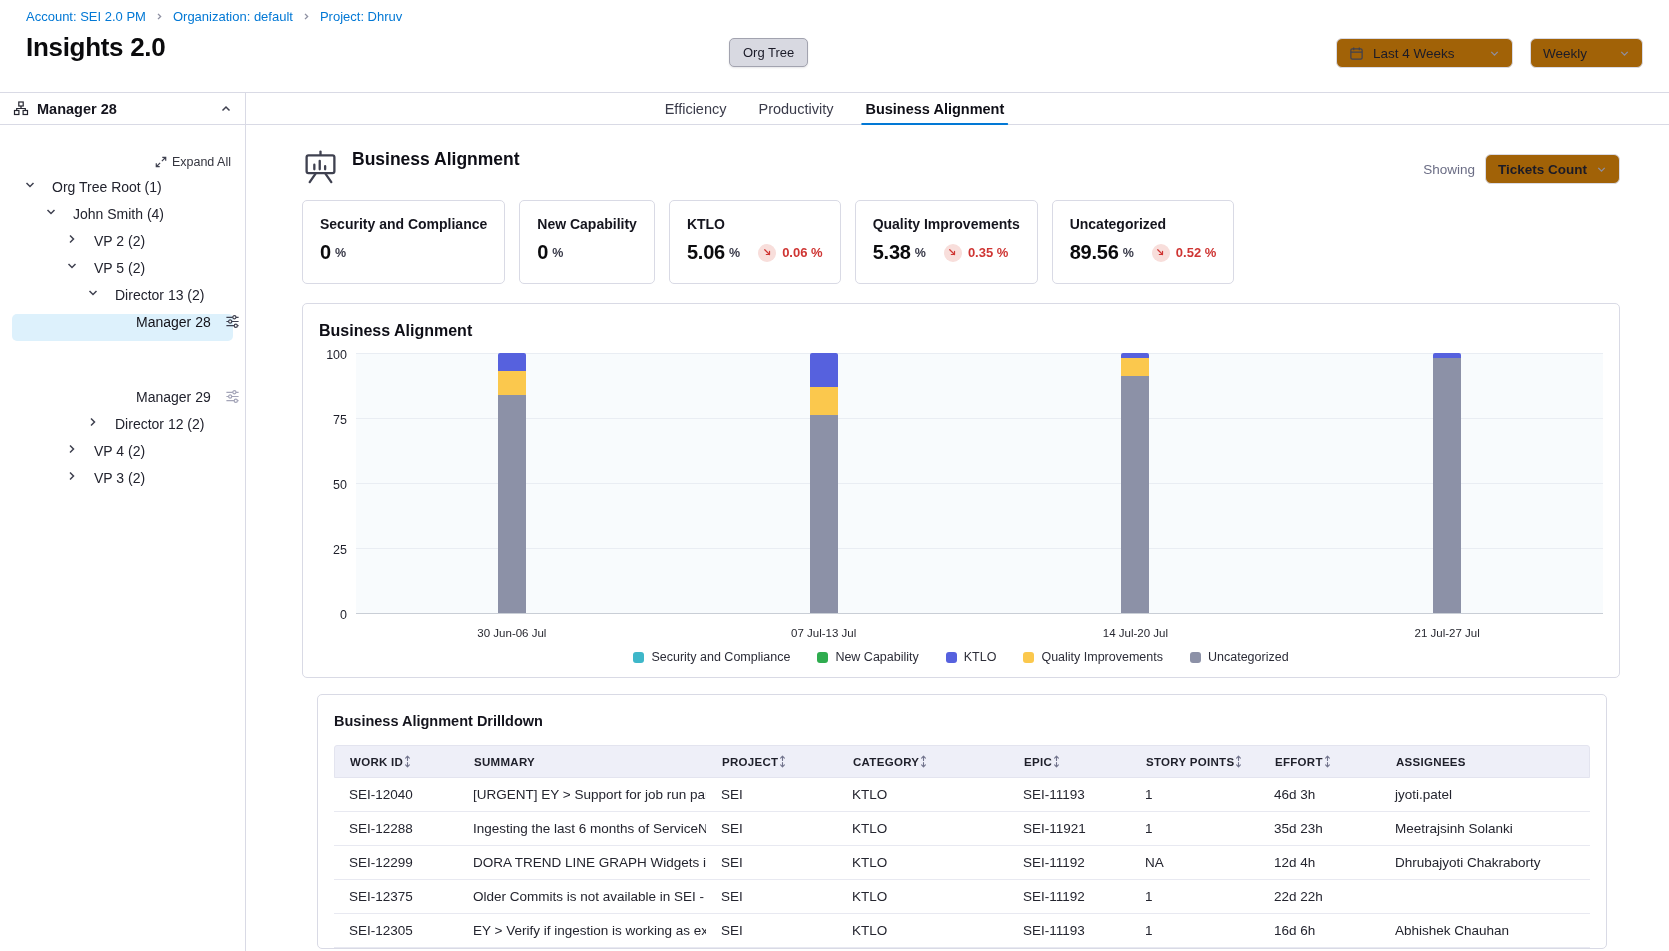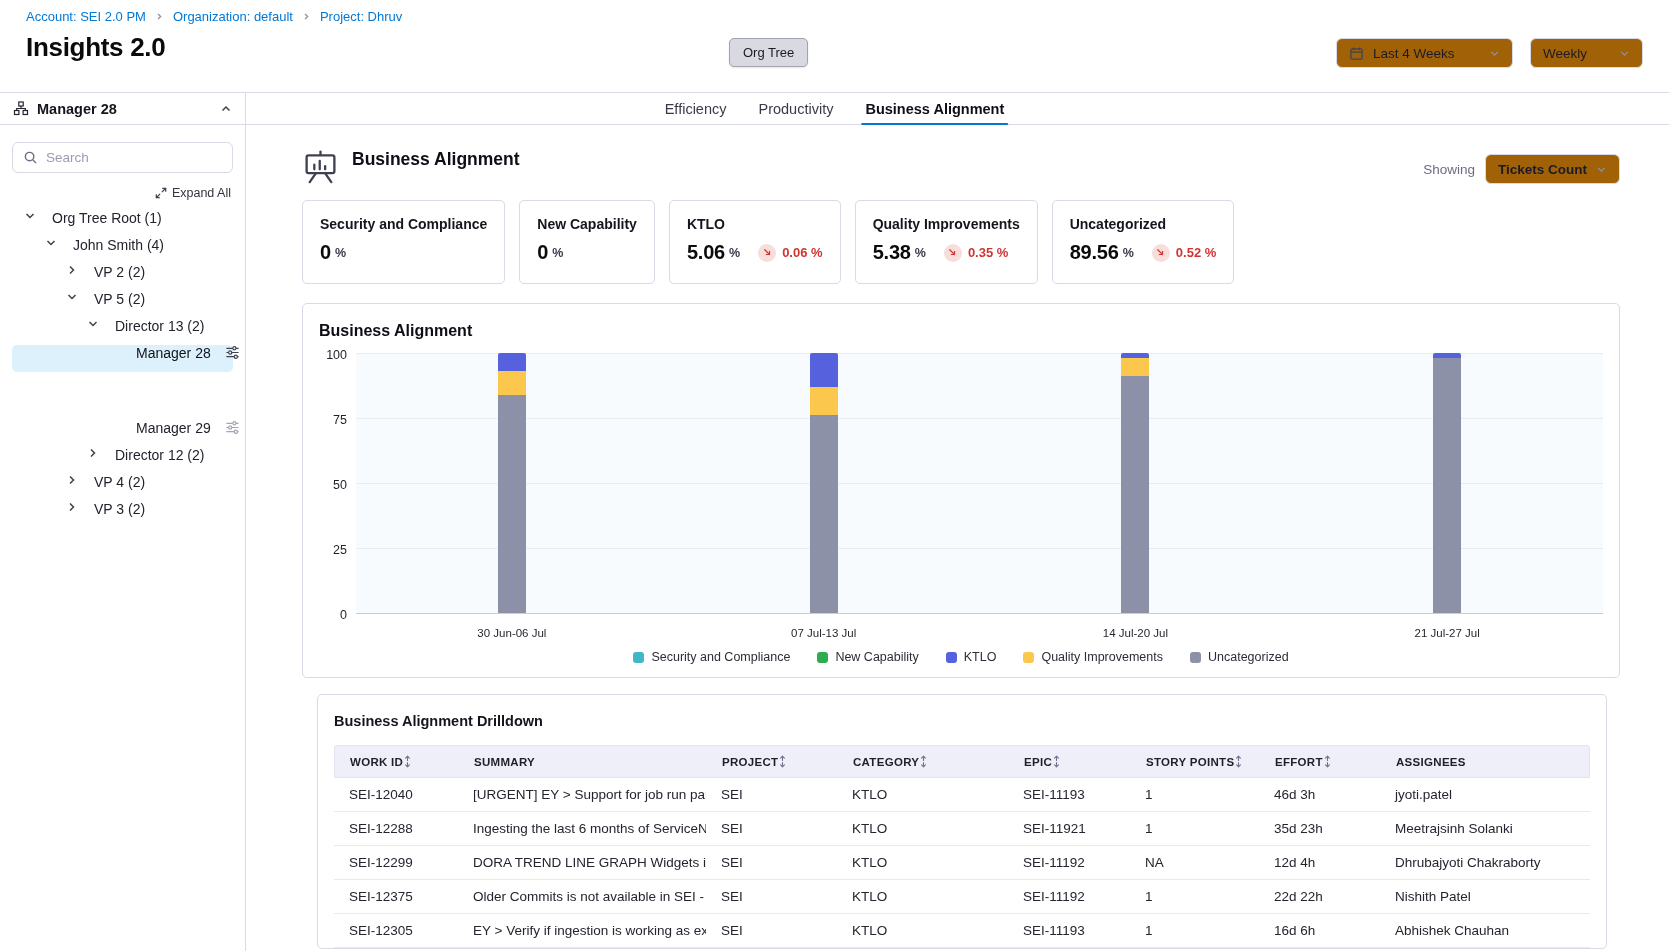"Search" div.search-box { html: <div> <span> <svg> <circle></circle> <path></path> </svg> </span> <input> </div> -> none }
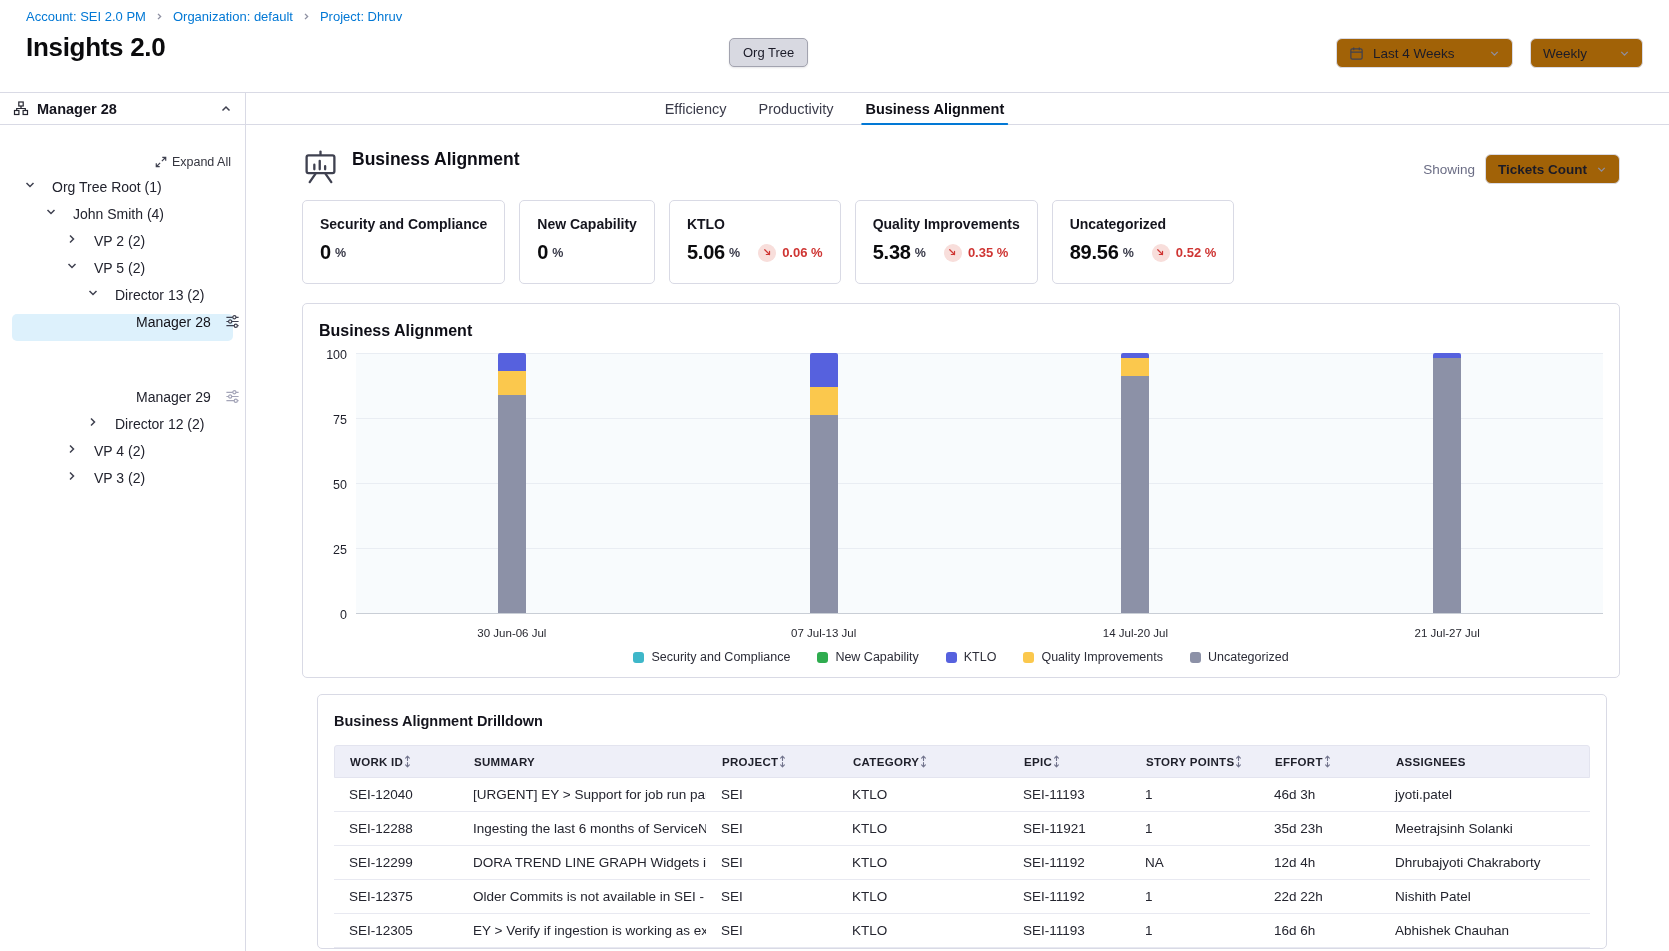"Nishith Patel" div.td { html: <div>Nishith Patel</div> -> none }
